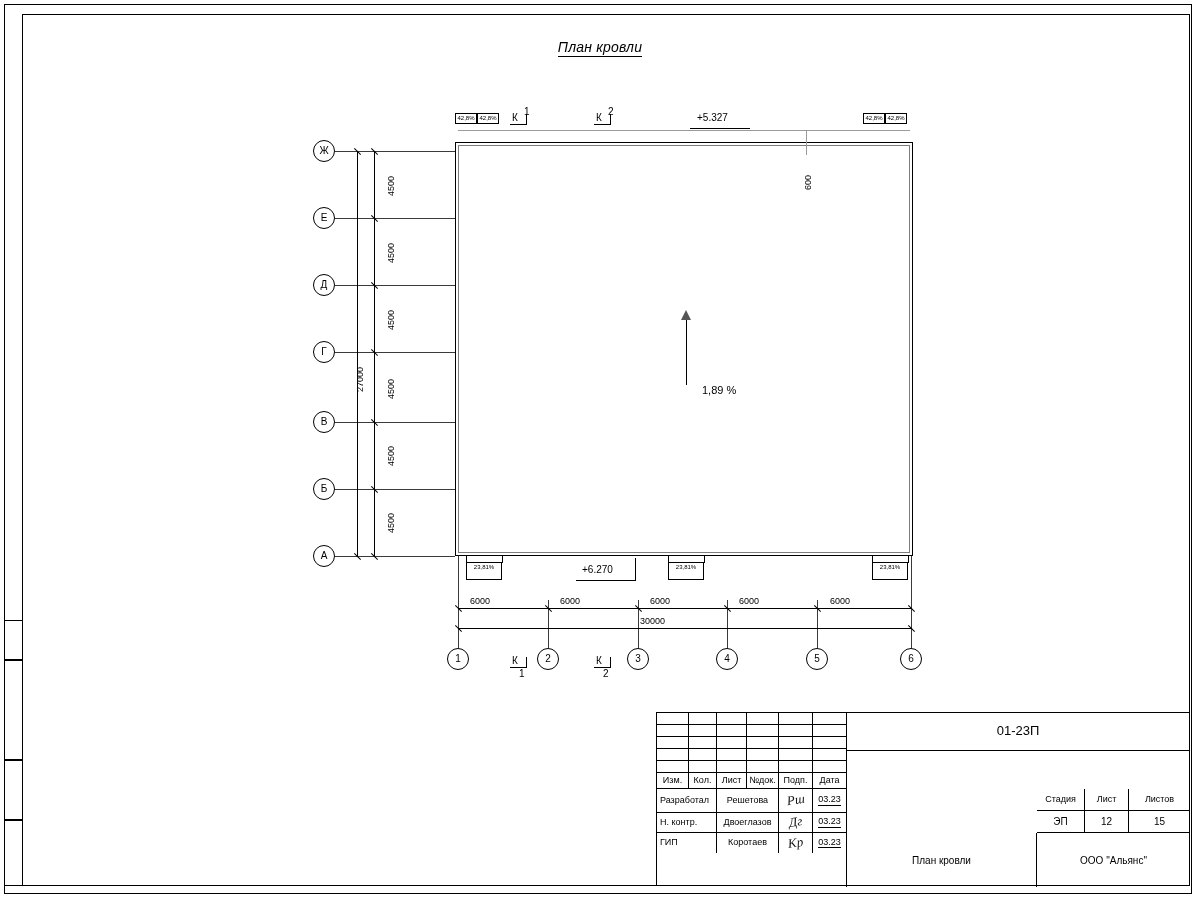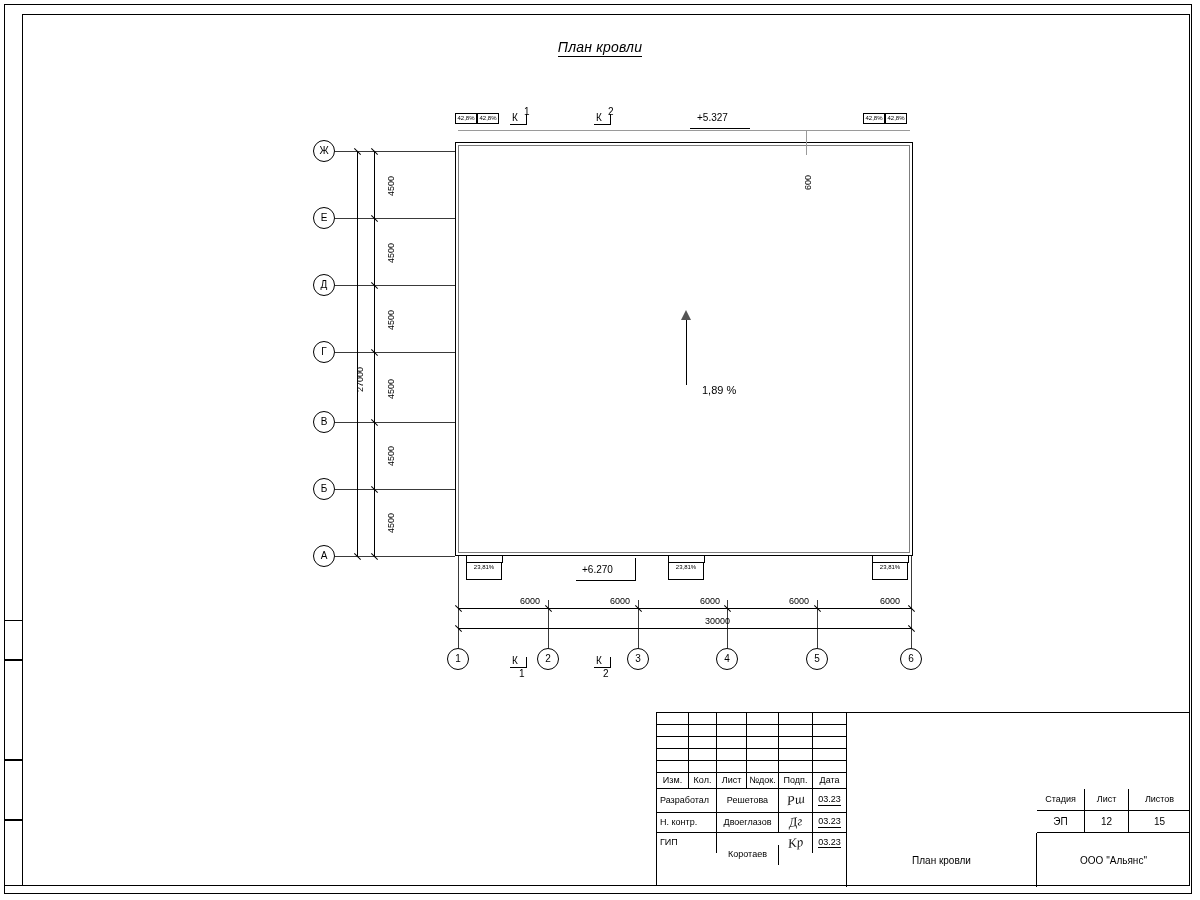"6000" .dimtxt { text-align: right -> left }
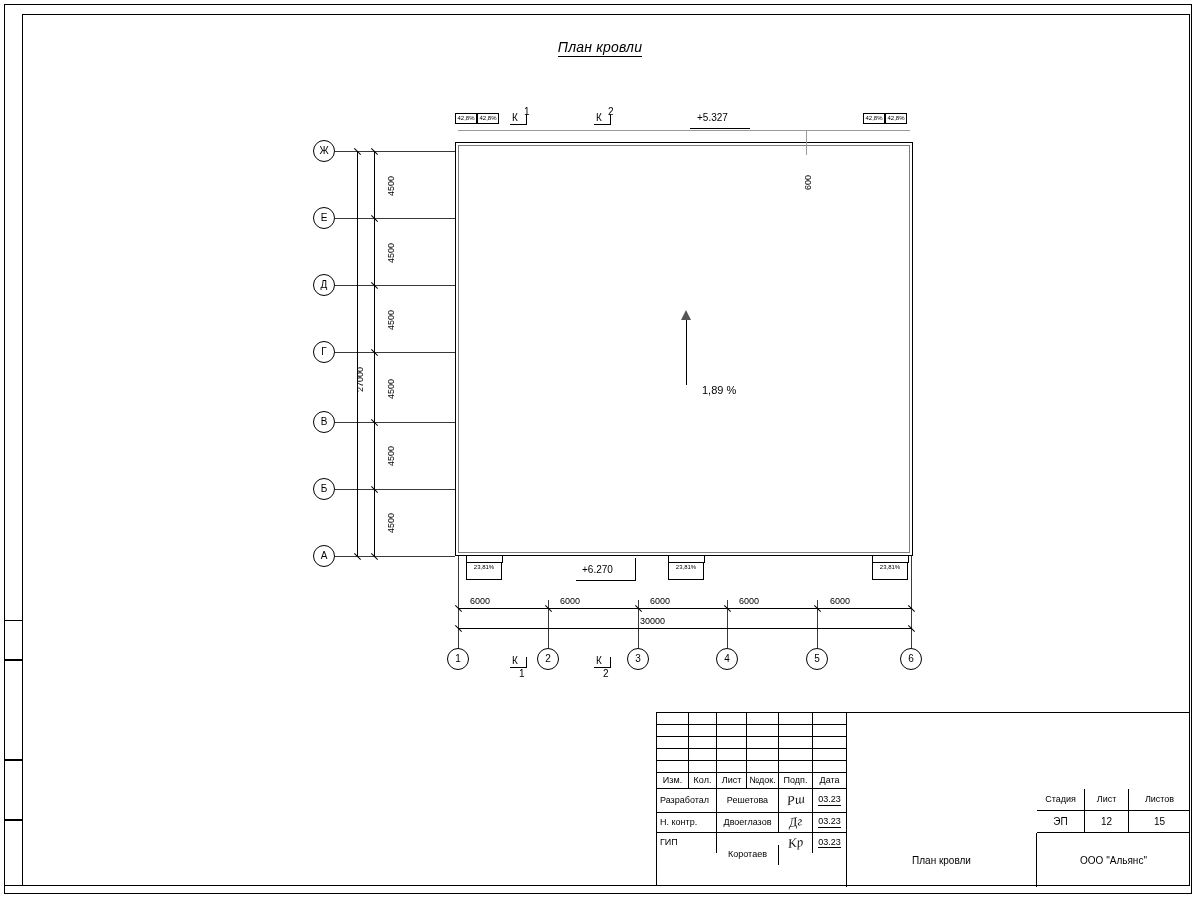"01-23П" div.cell { html: none -> <div> <span>01-23П</span> </div> }
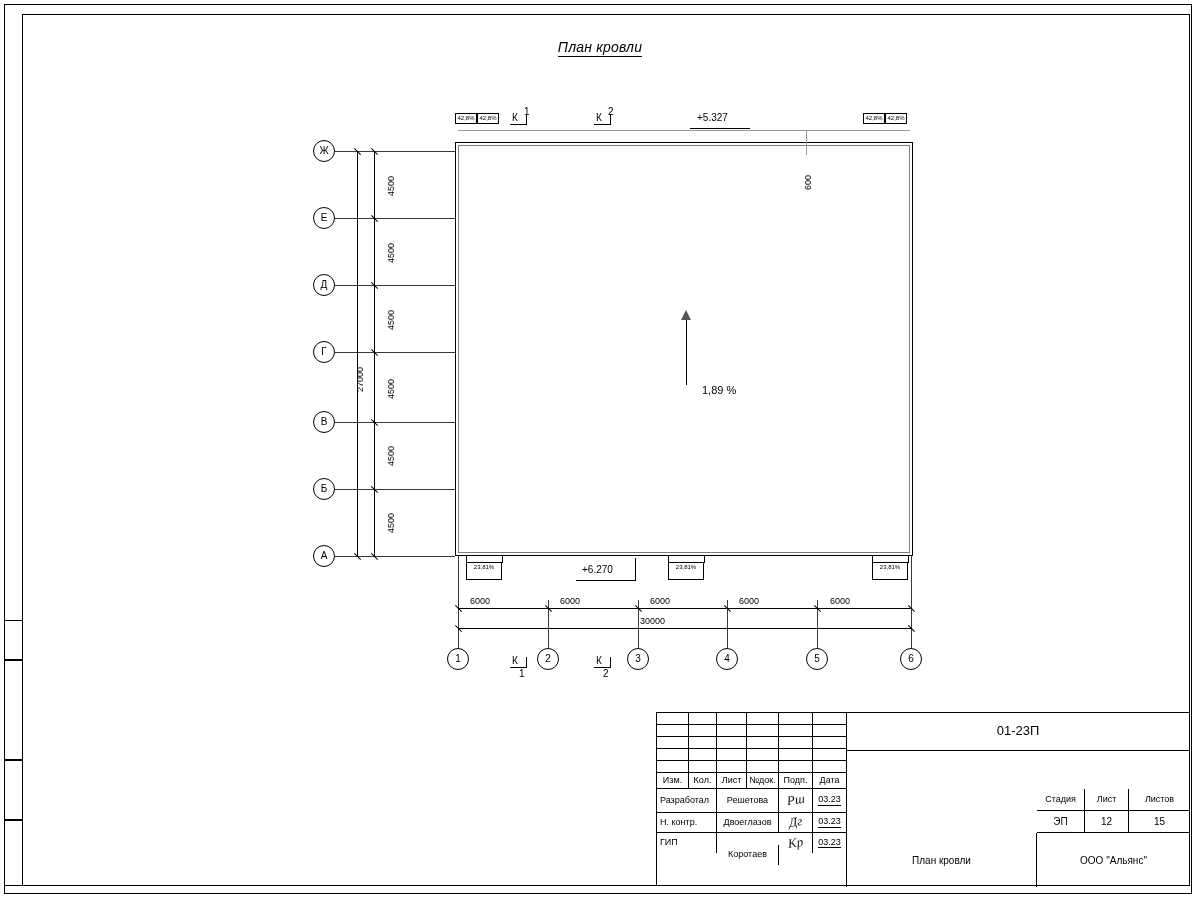"Коротаев" div.cell { margin-top: 12px -> none }
